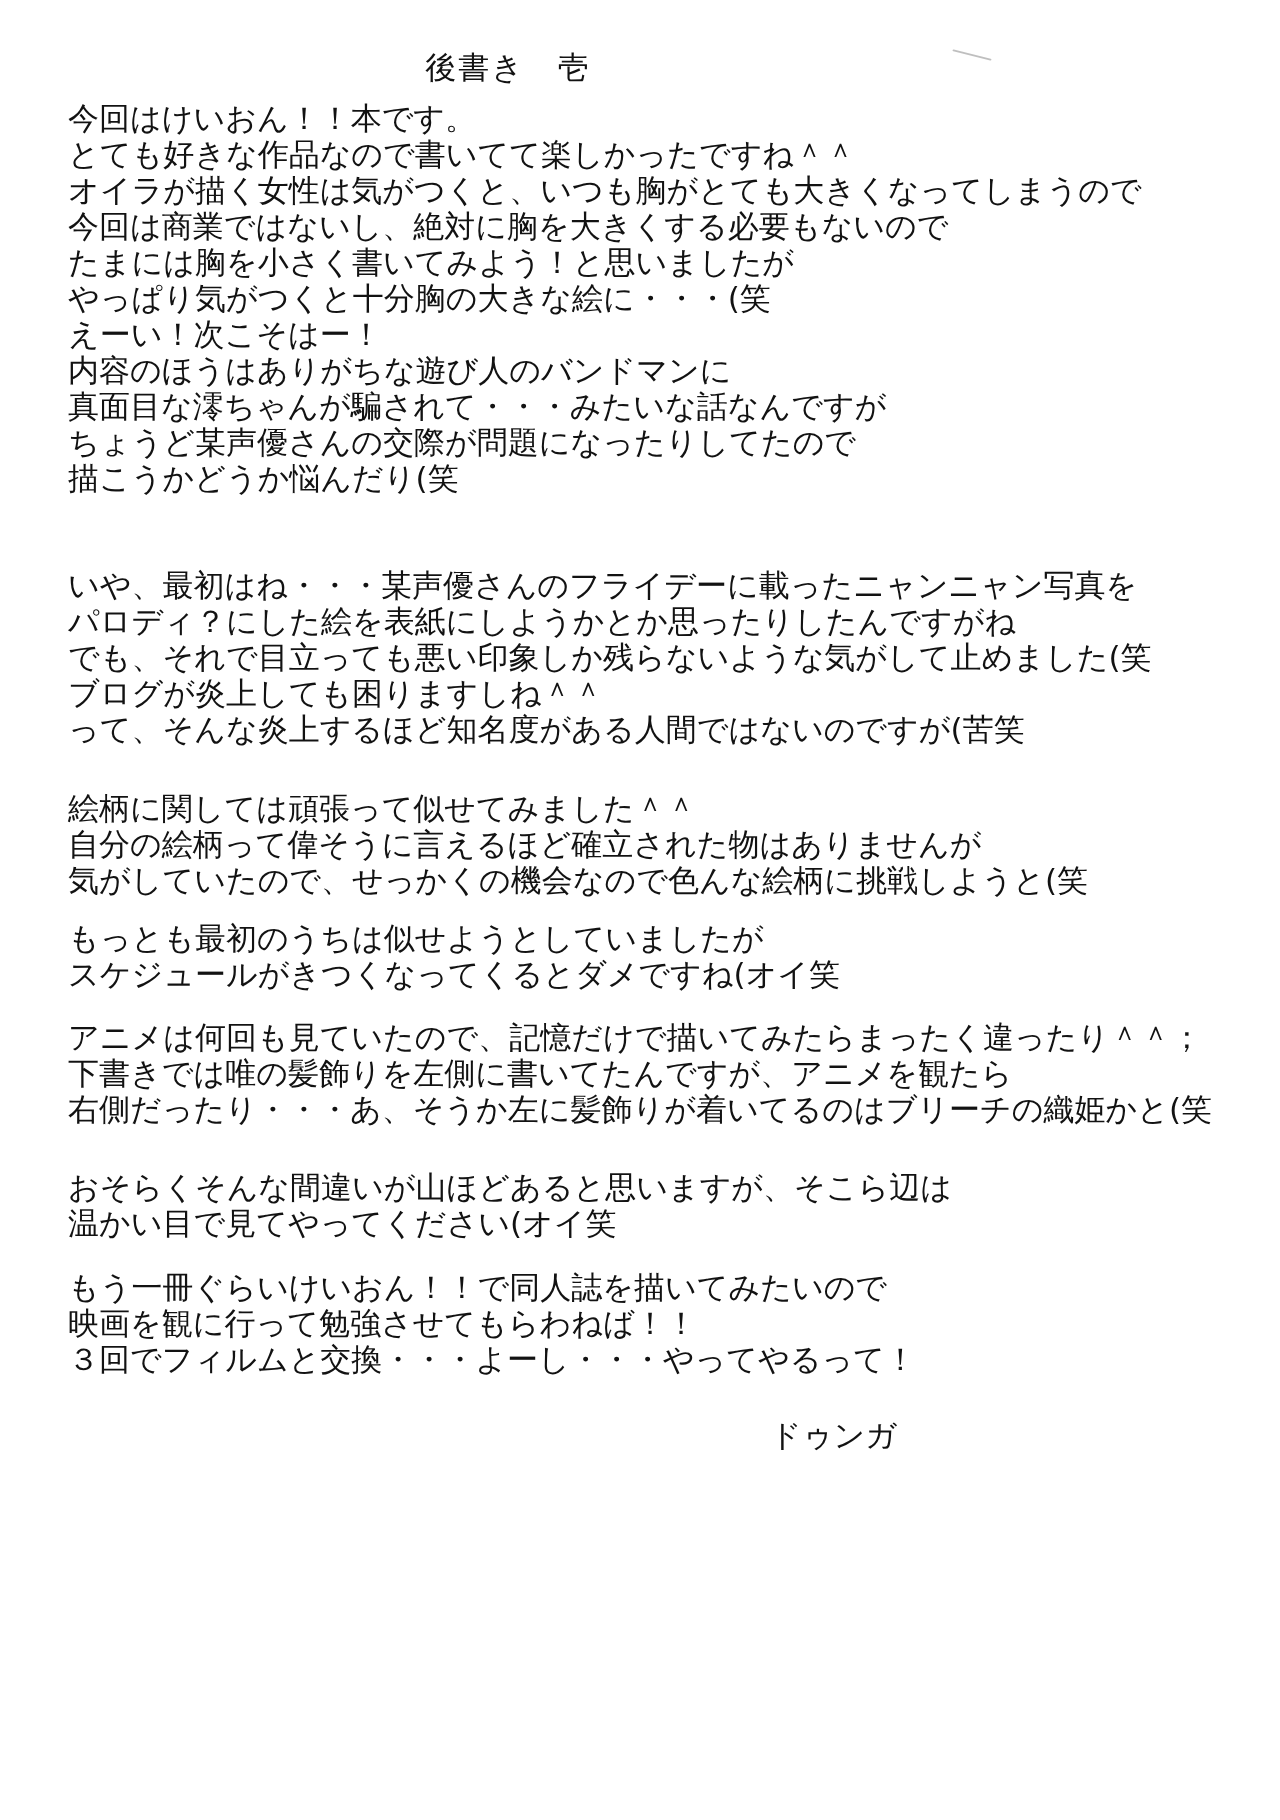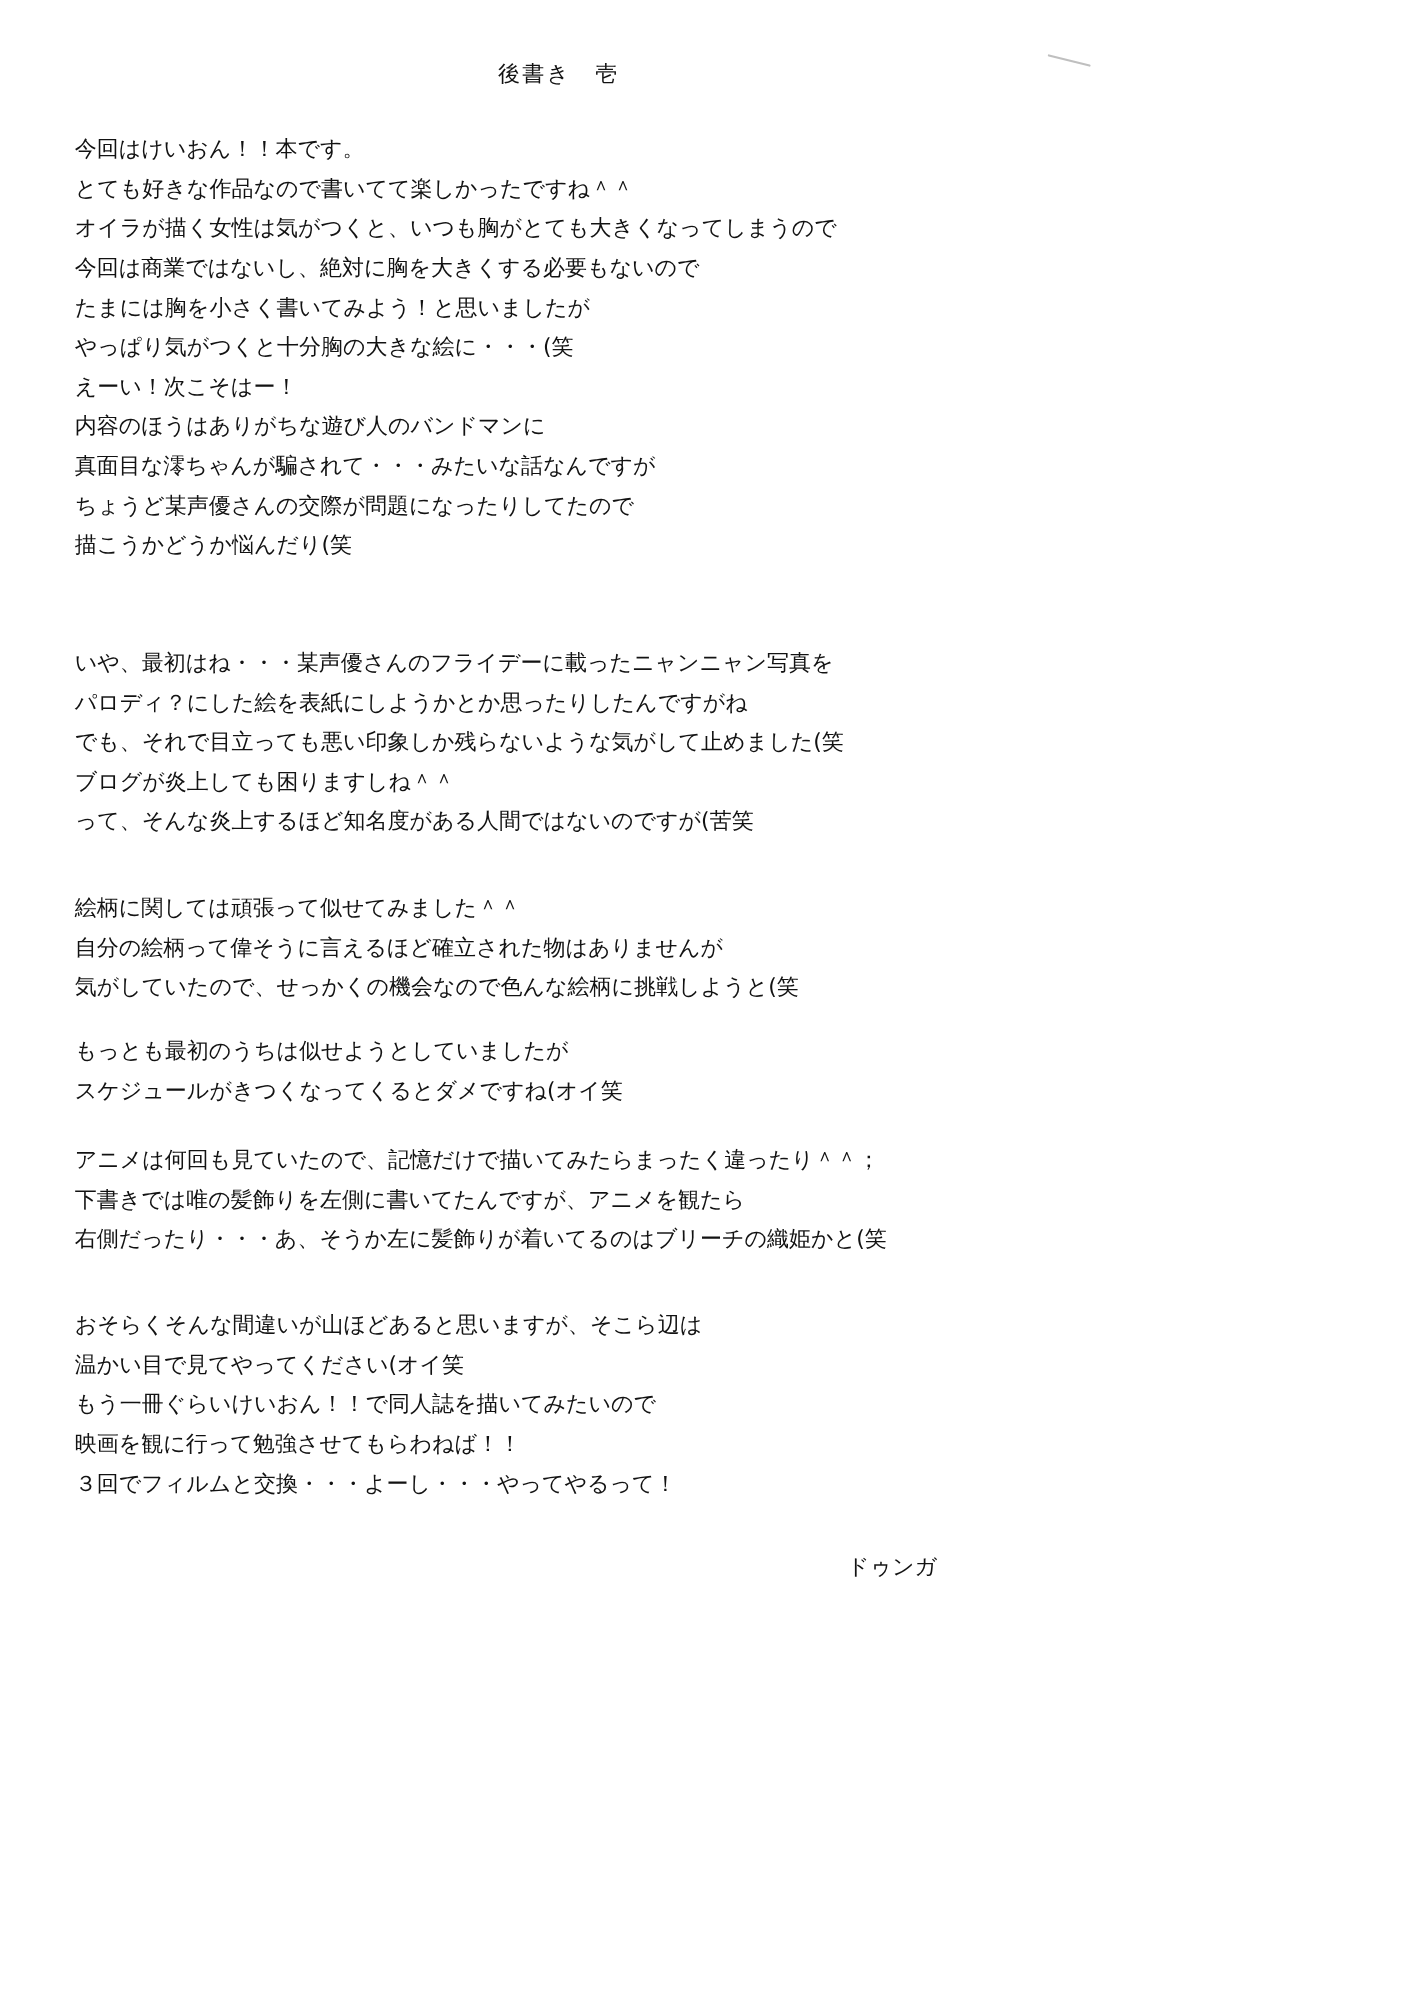"後書き 壱" .page { font-size: 20px -> 31px }
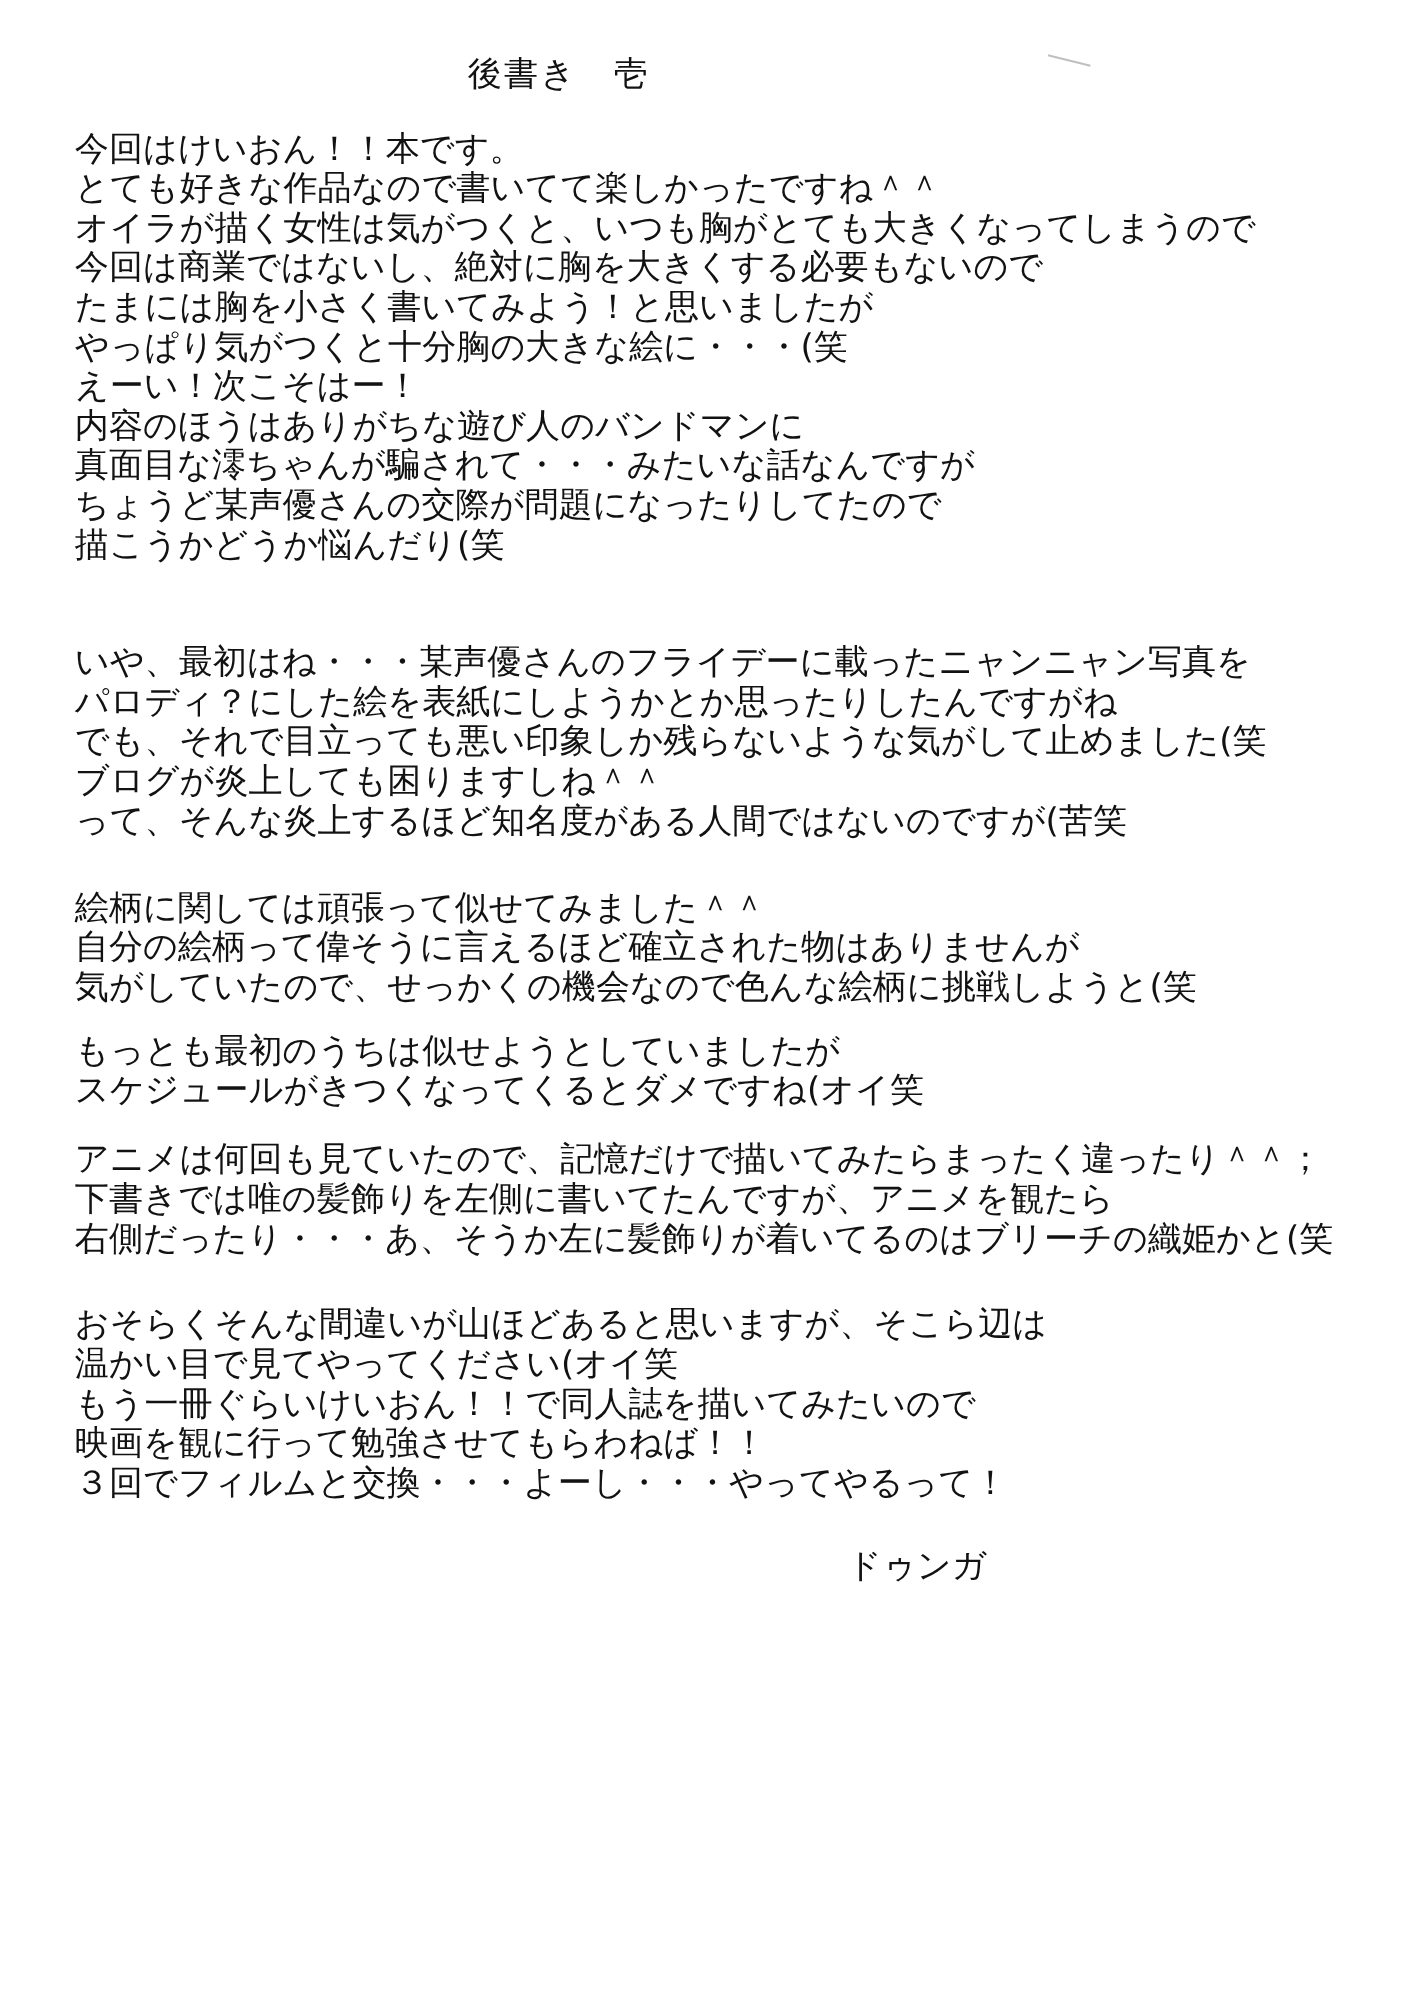"今回はけいおん！！本です。" .p2 { margin-top: 32px -> 15px }
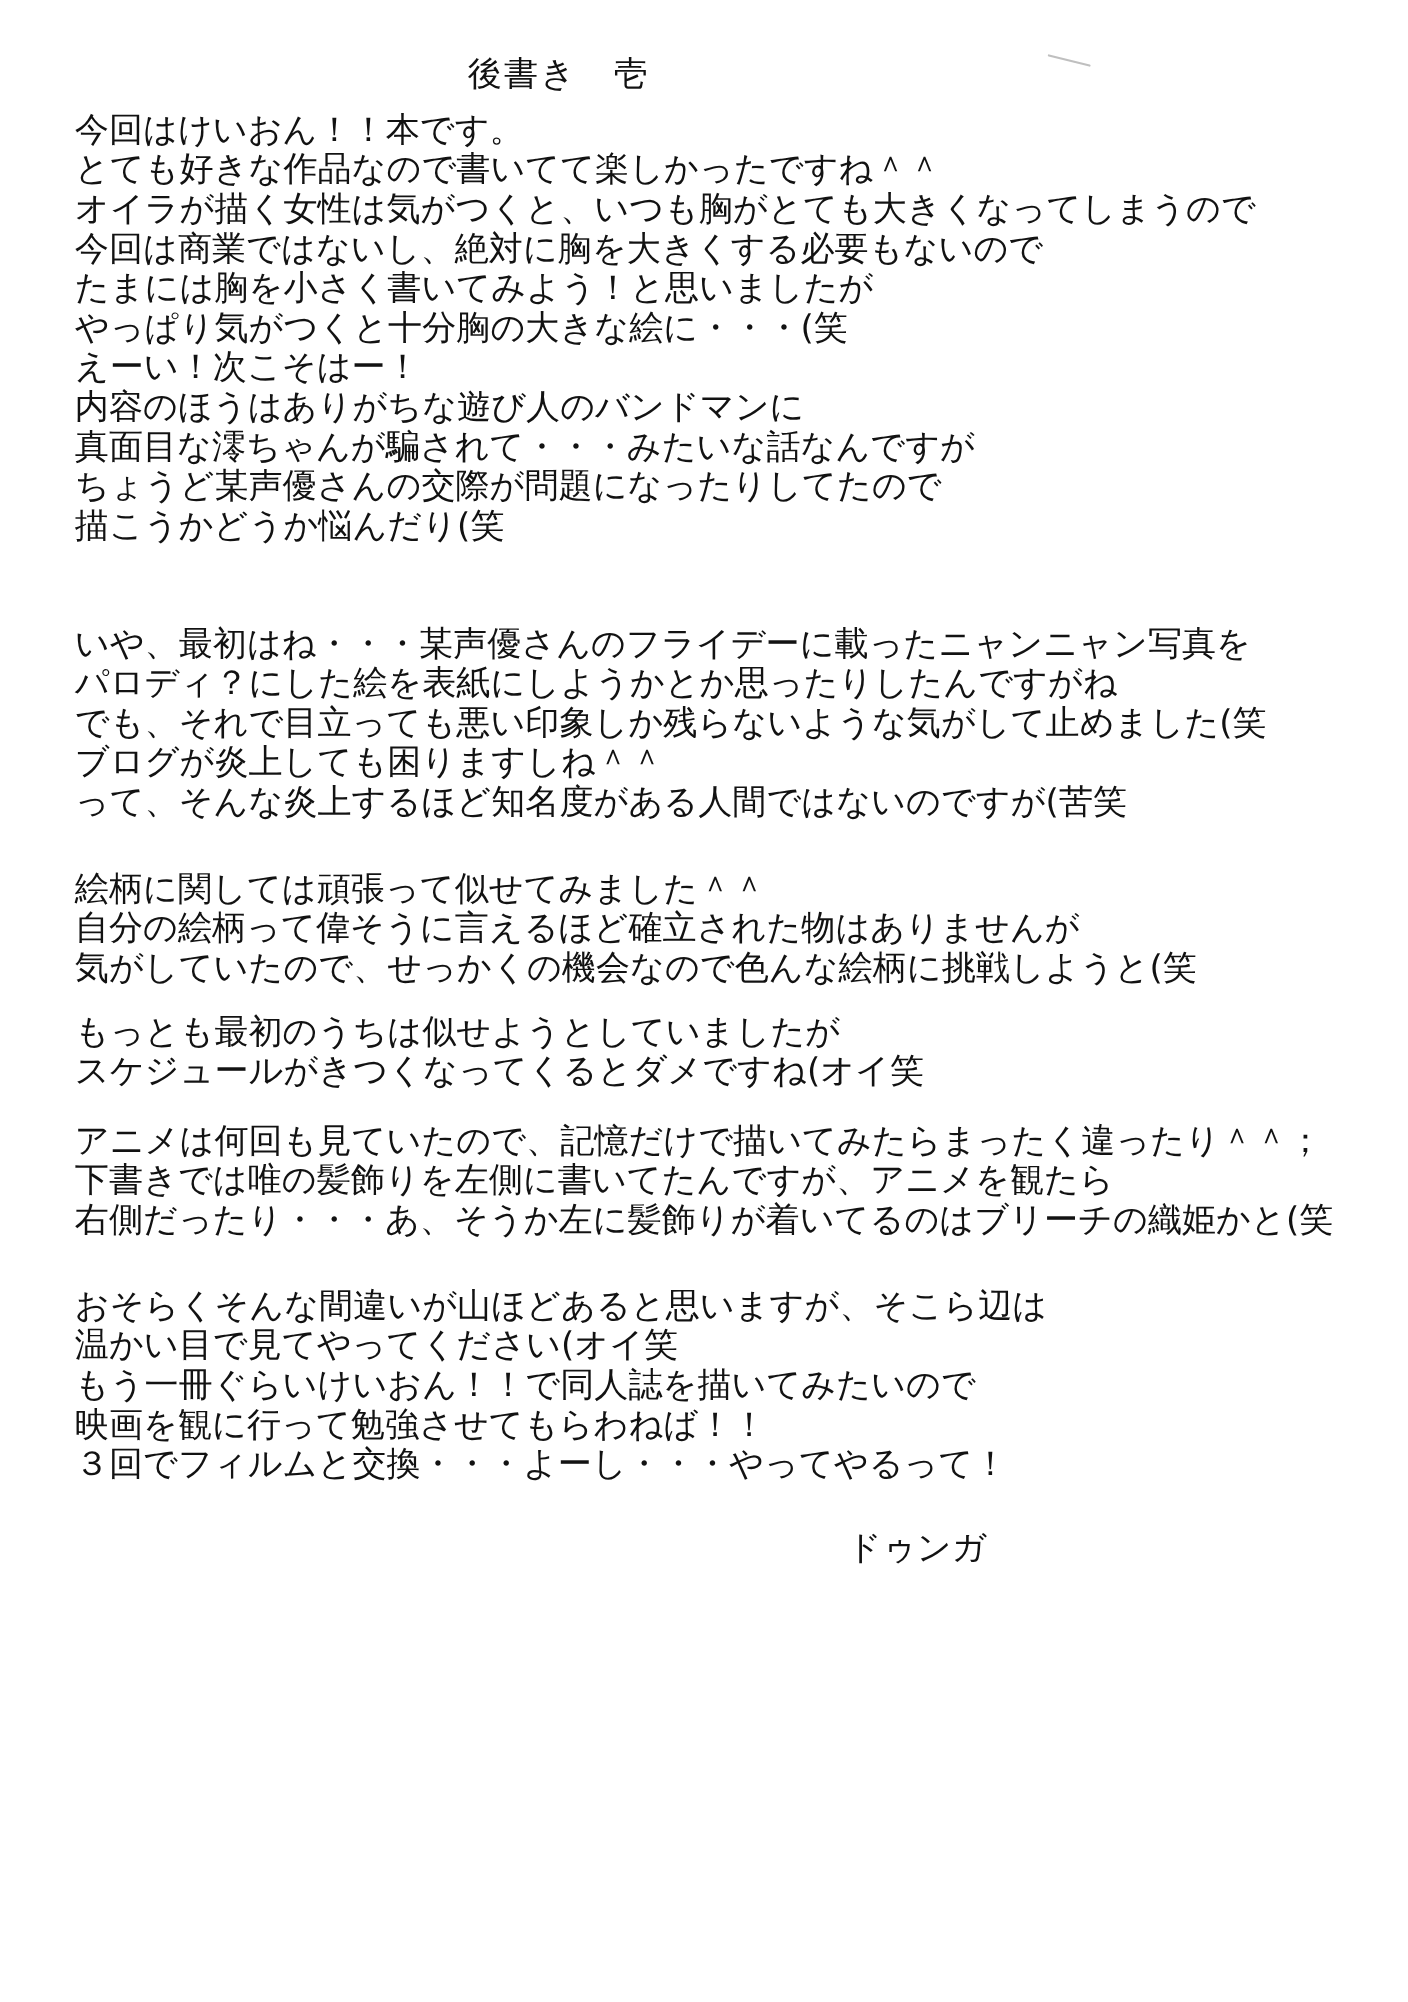"もう一冊ぐらいけいおん！！で同人誌を描いてみたいので" .p9 { margin-top: none -> 28px }
